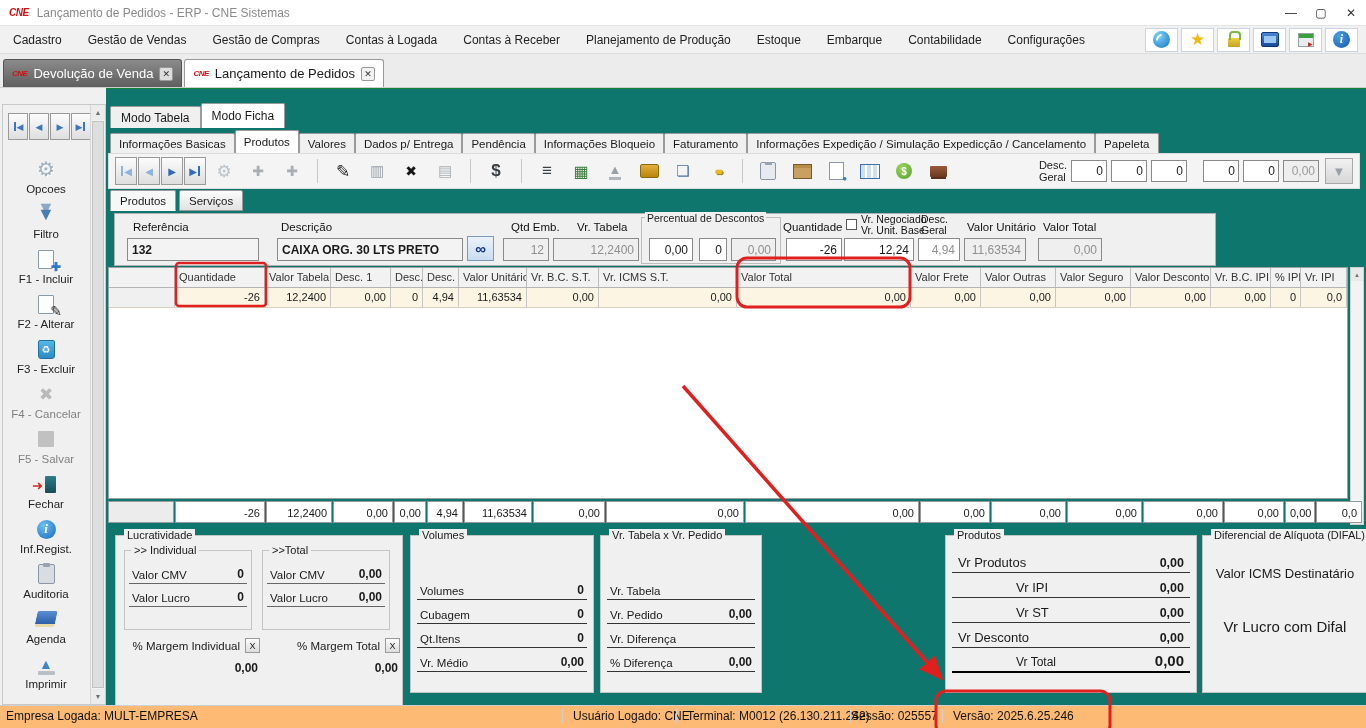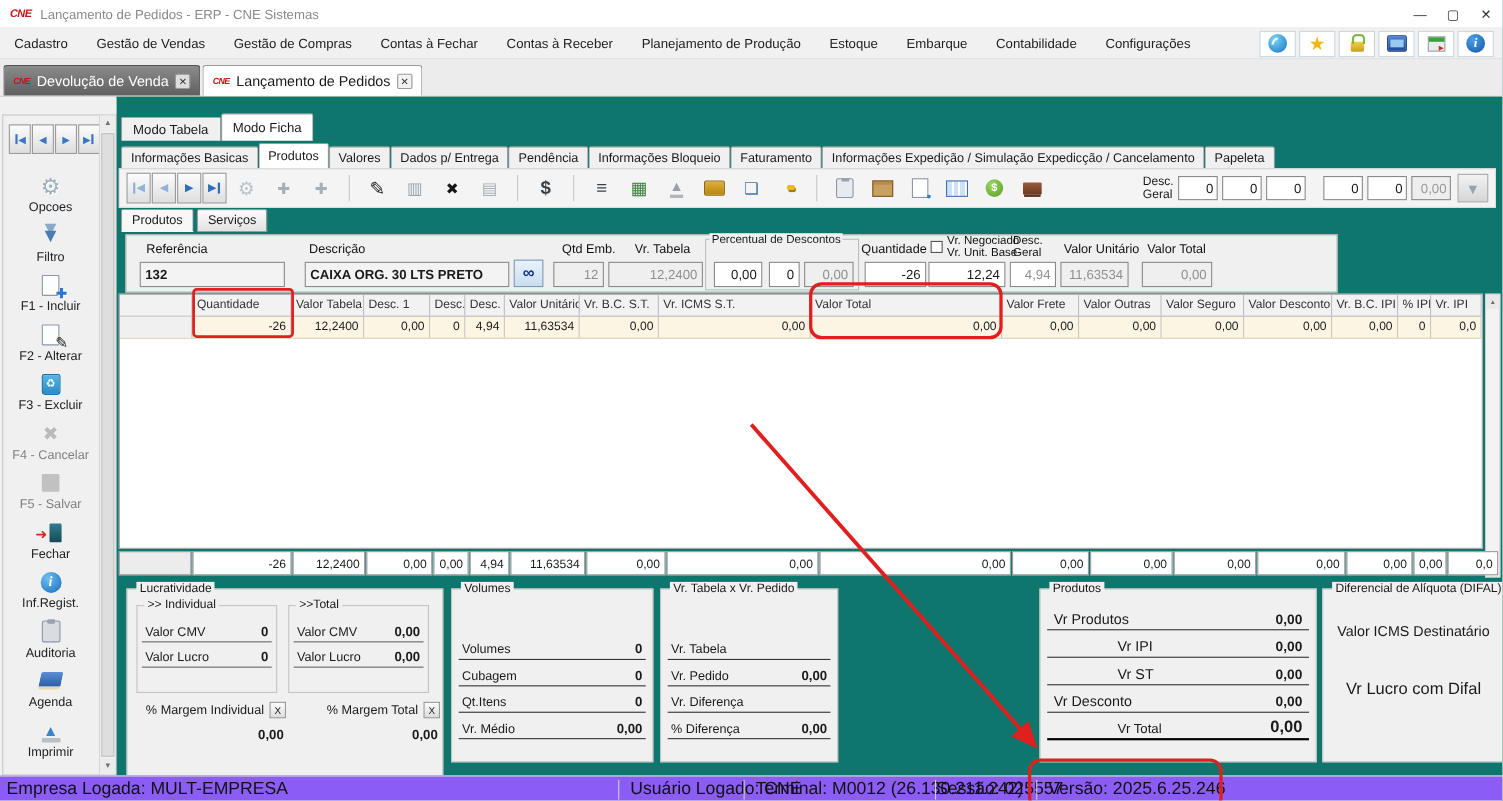"Contas à Fechar" div.menu-item { text: Fechar -> Logada }
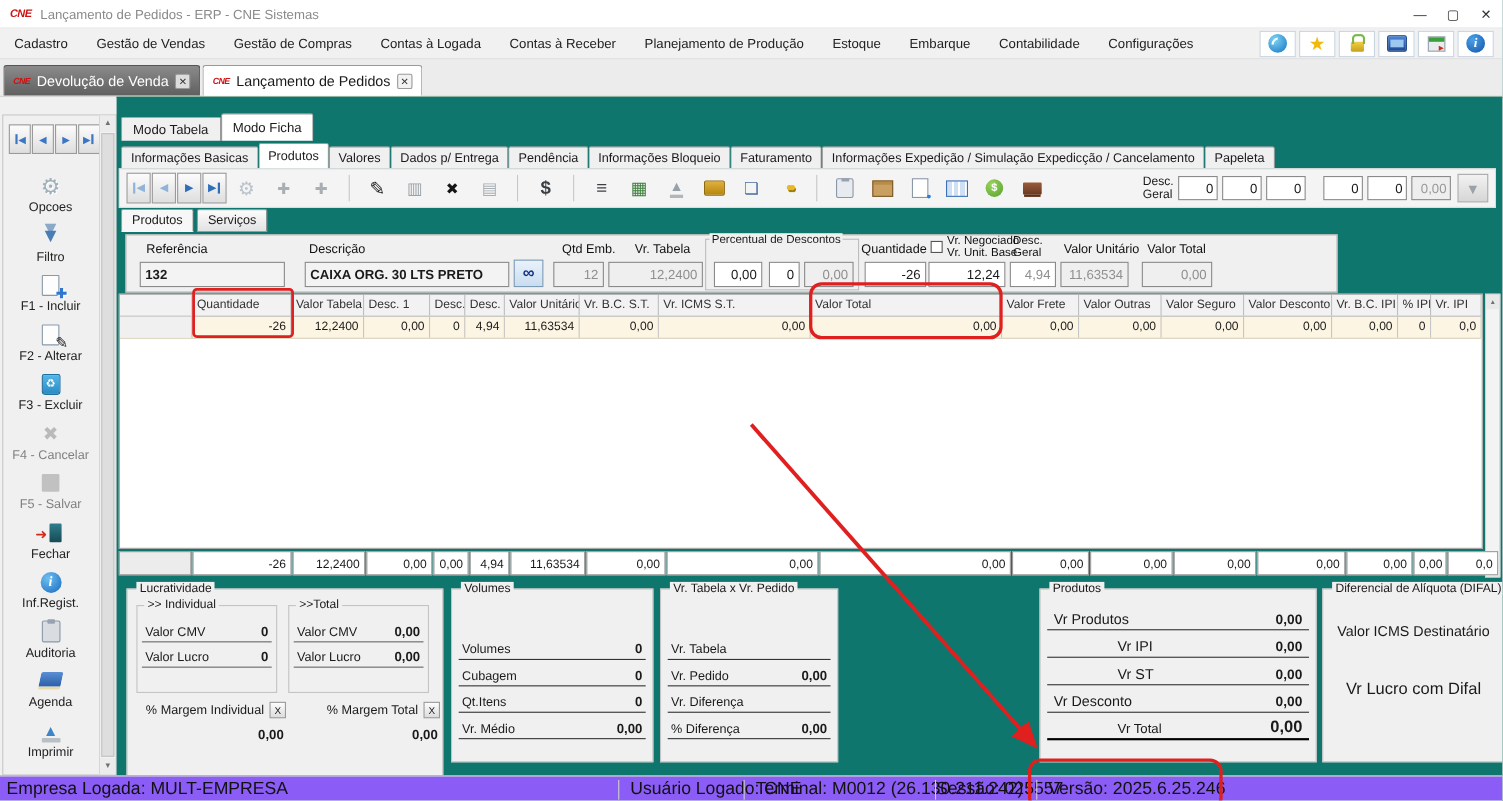"Empresa Logada: MULT-EMPRESA" .statusbar { background: #8b5cf6 -> #fdba74; font-size: 16px -> 12px }
